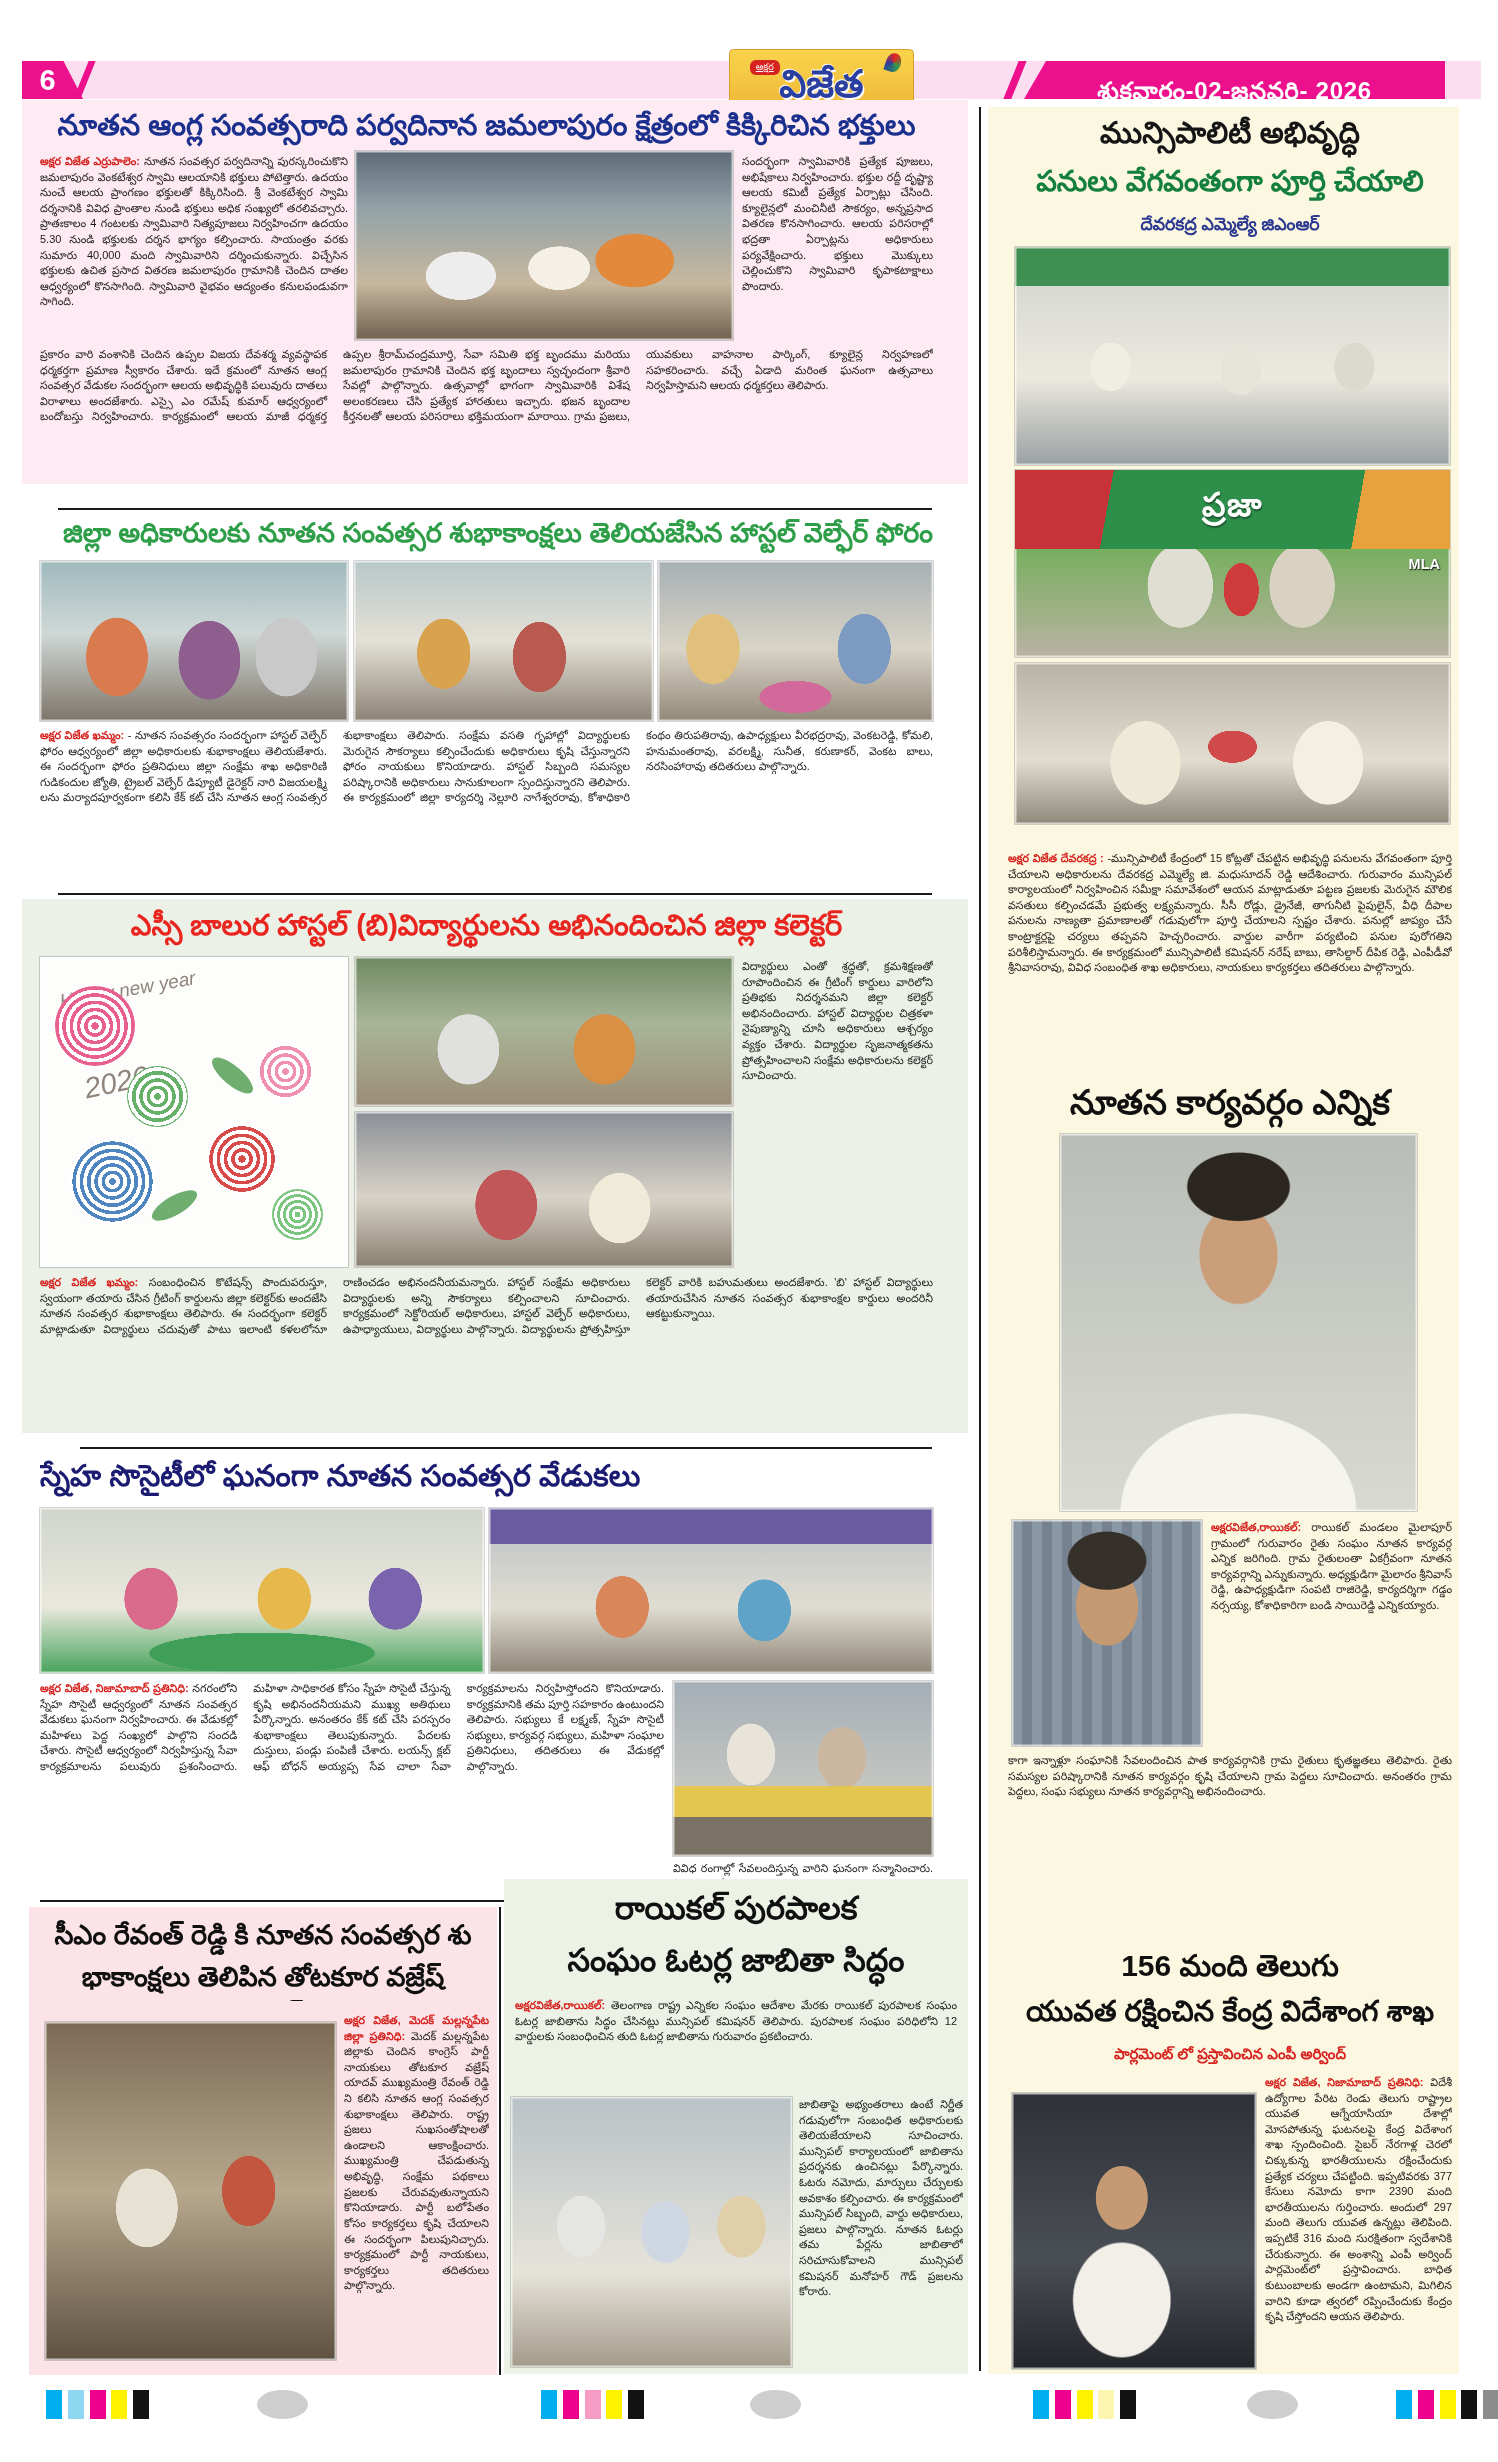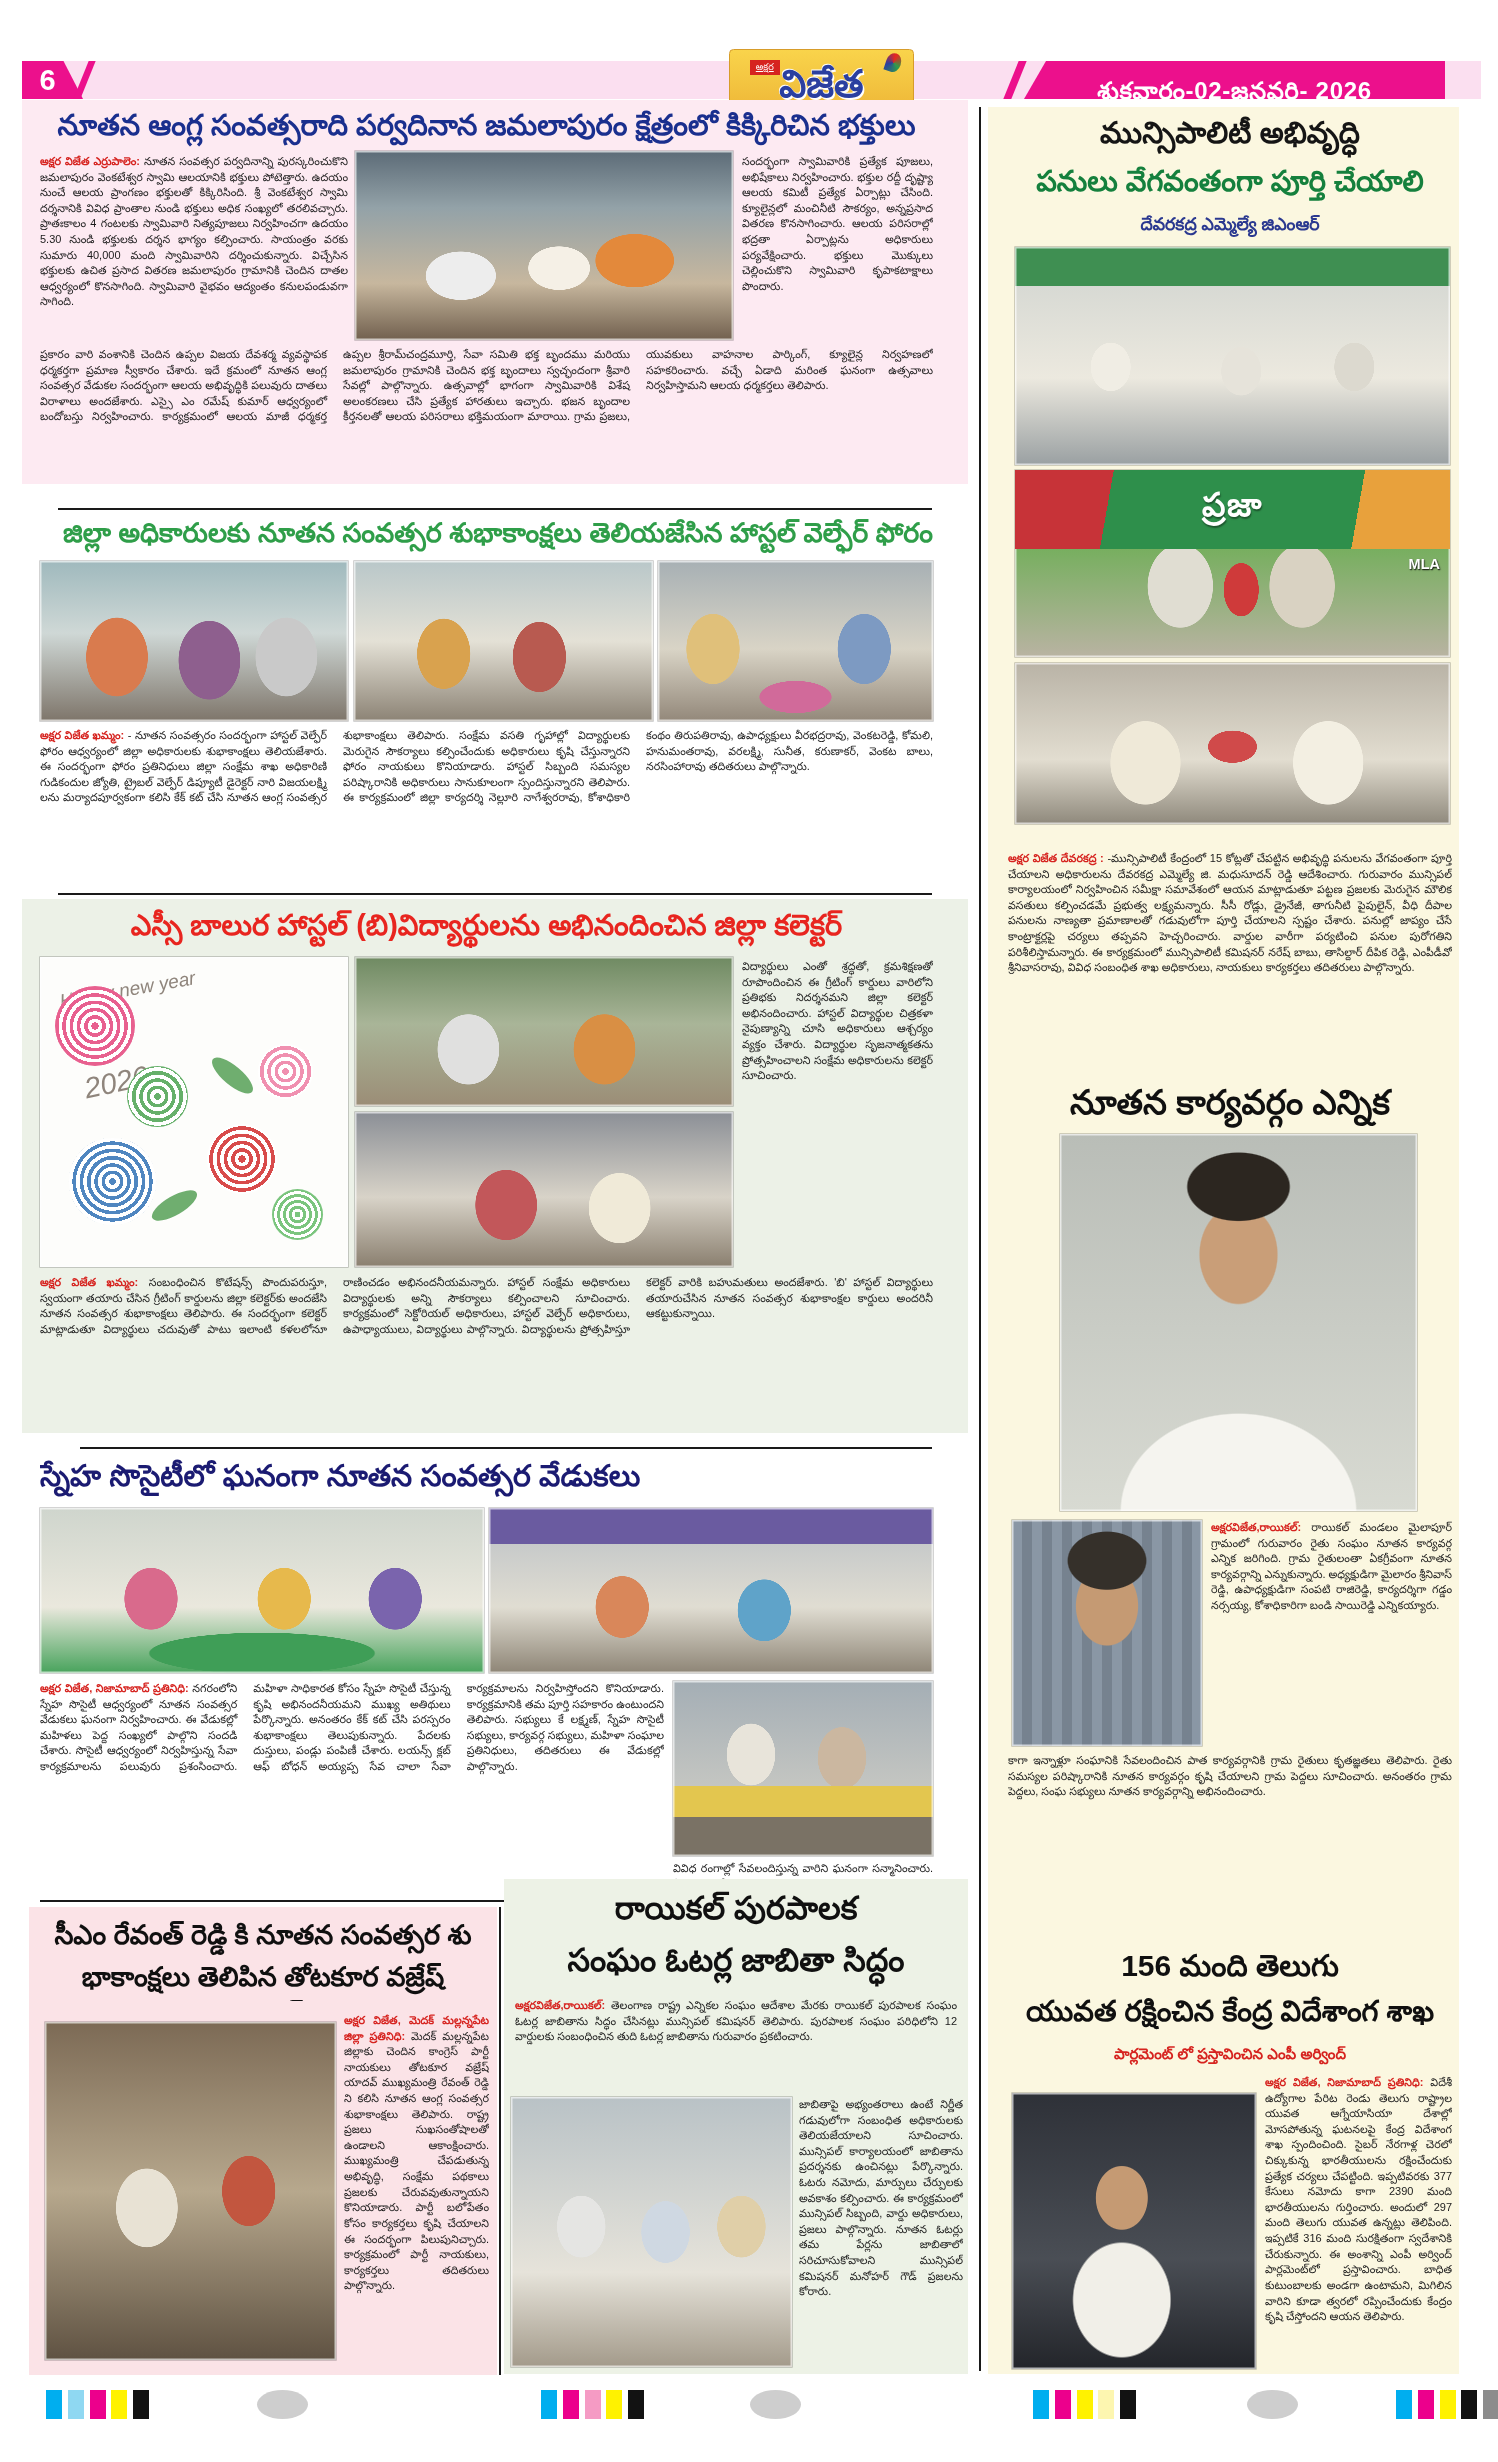"అక్షర" .logo-badge { border-radius: 0 -> 6px }
